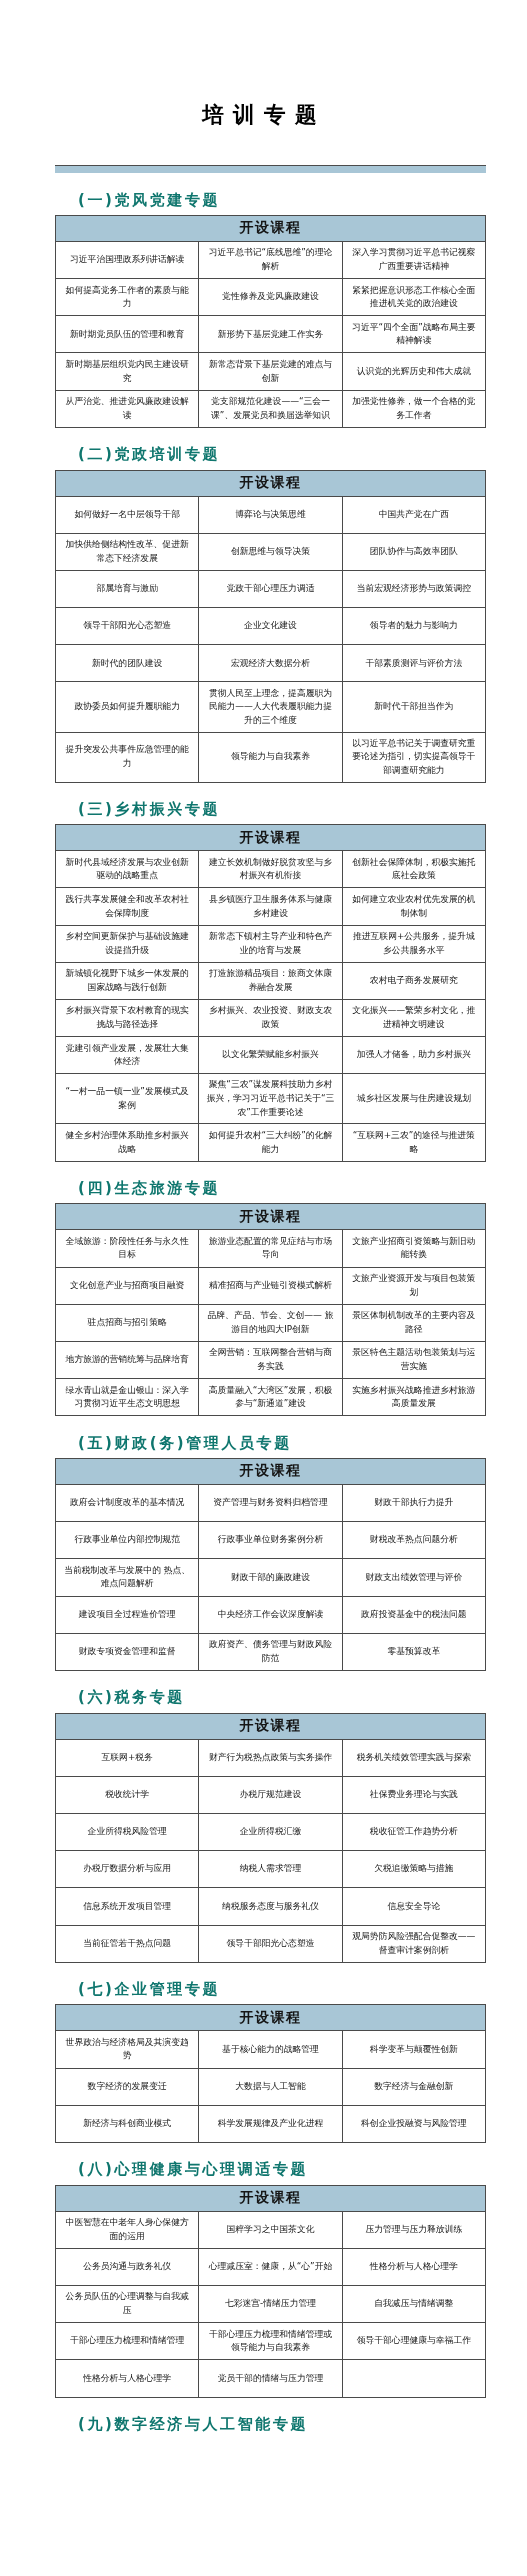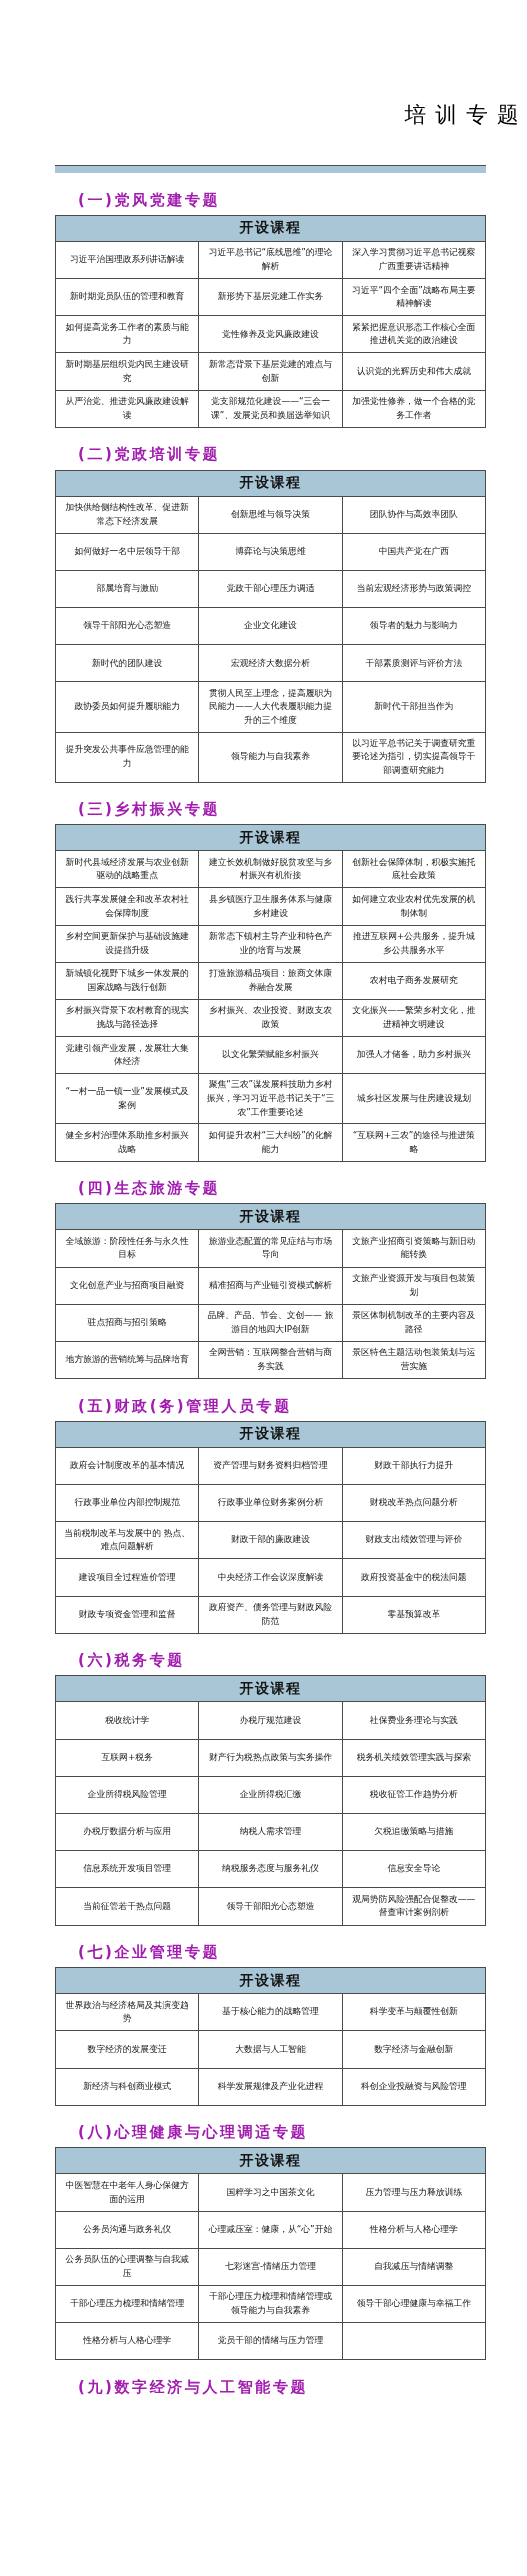"培训专题" .title { font-weight: normal -> bold; text-align: right -> center }
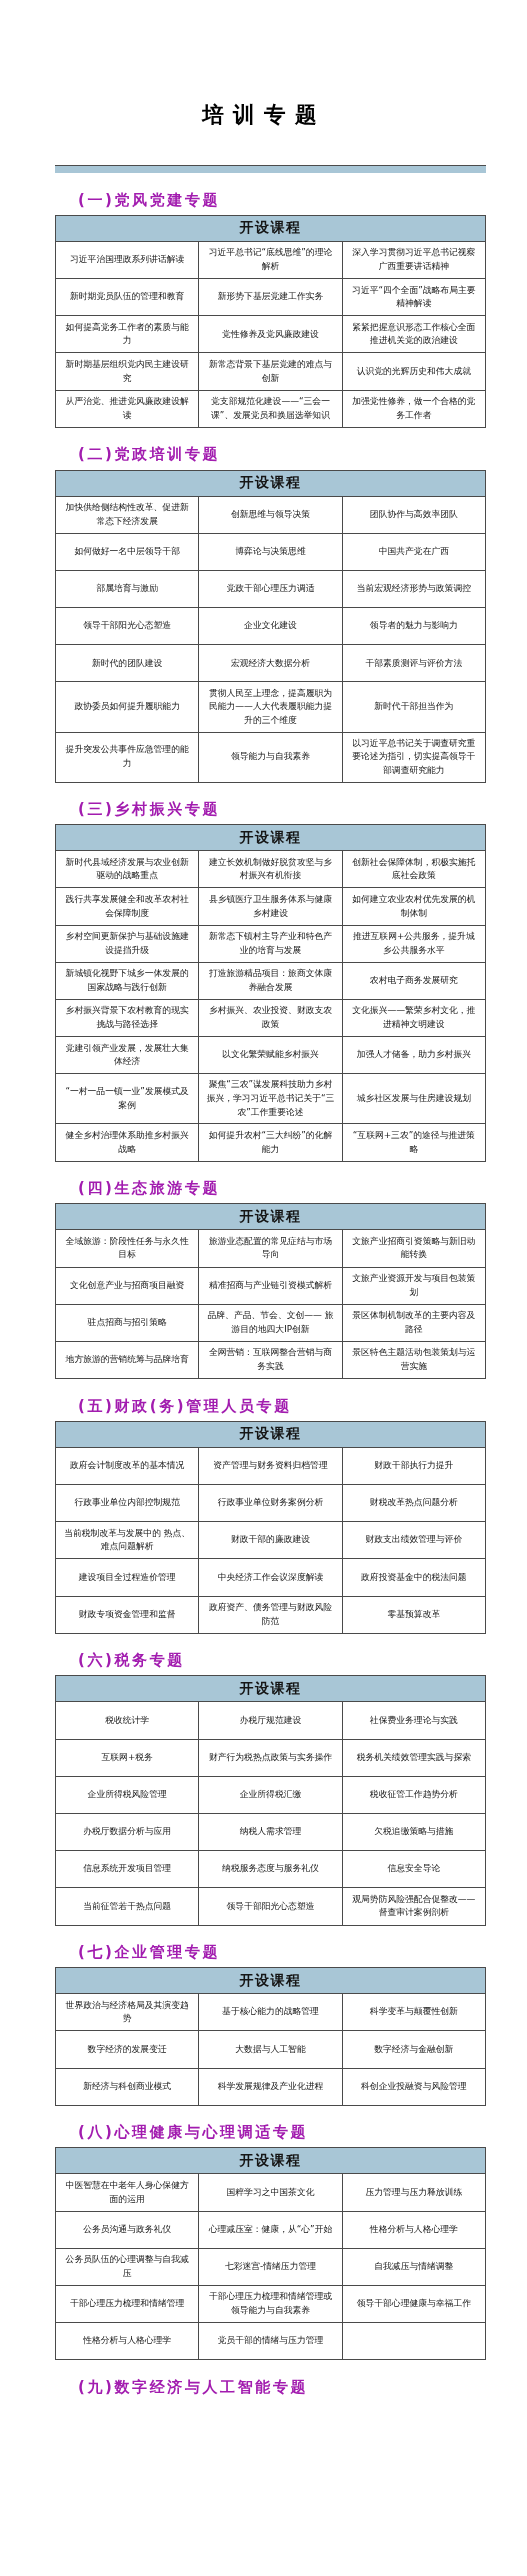"(一)党风党建专题" .section h2 { color: #a21caf -> #0f766e }
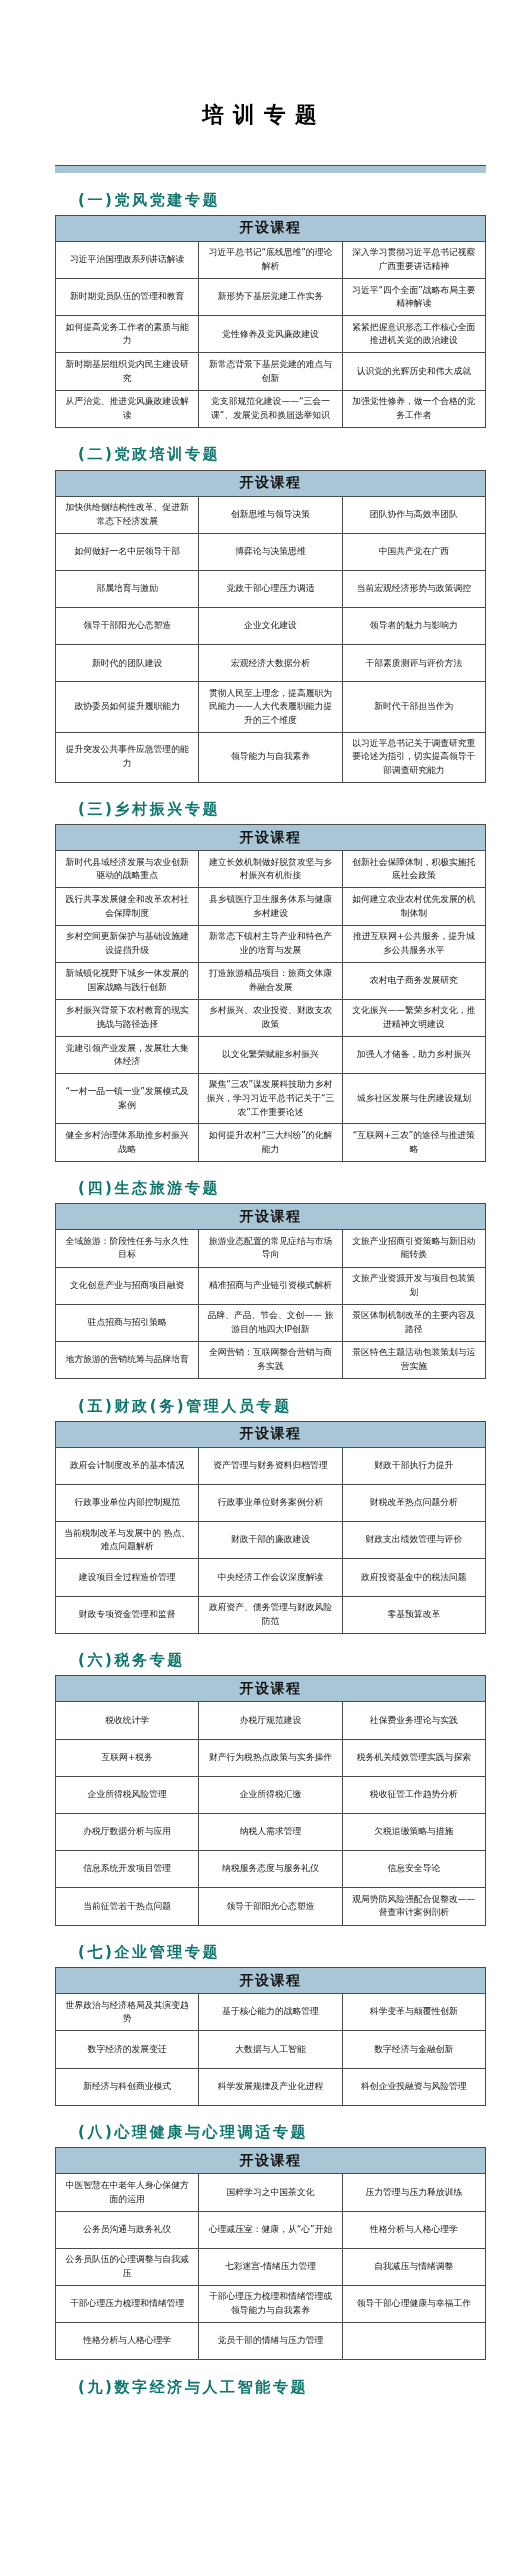"新时期党员队伍的管理和教育" tr { order: before "如何提高党务工作者的素质与能力" -> after "如何提高党务工作者的素质与能力" }
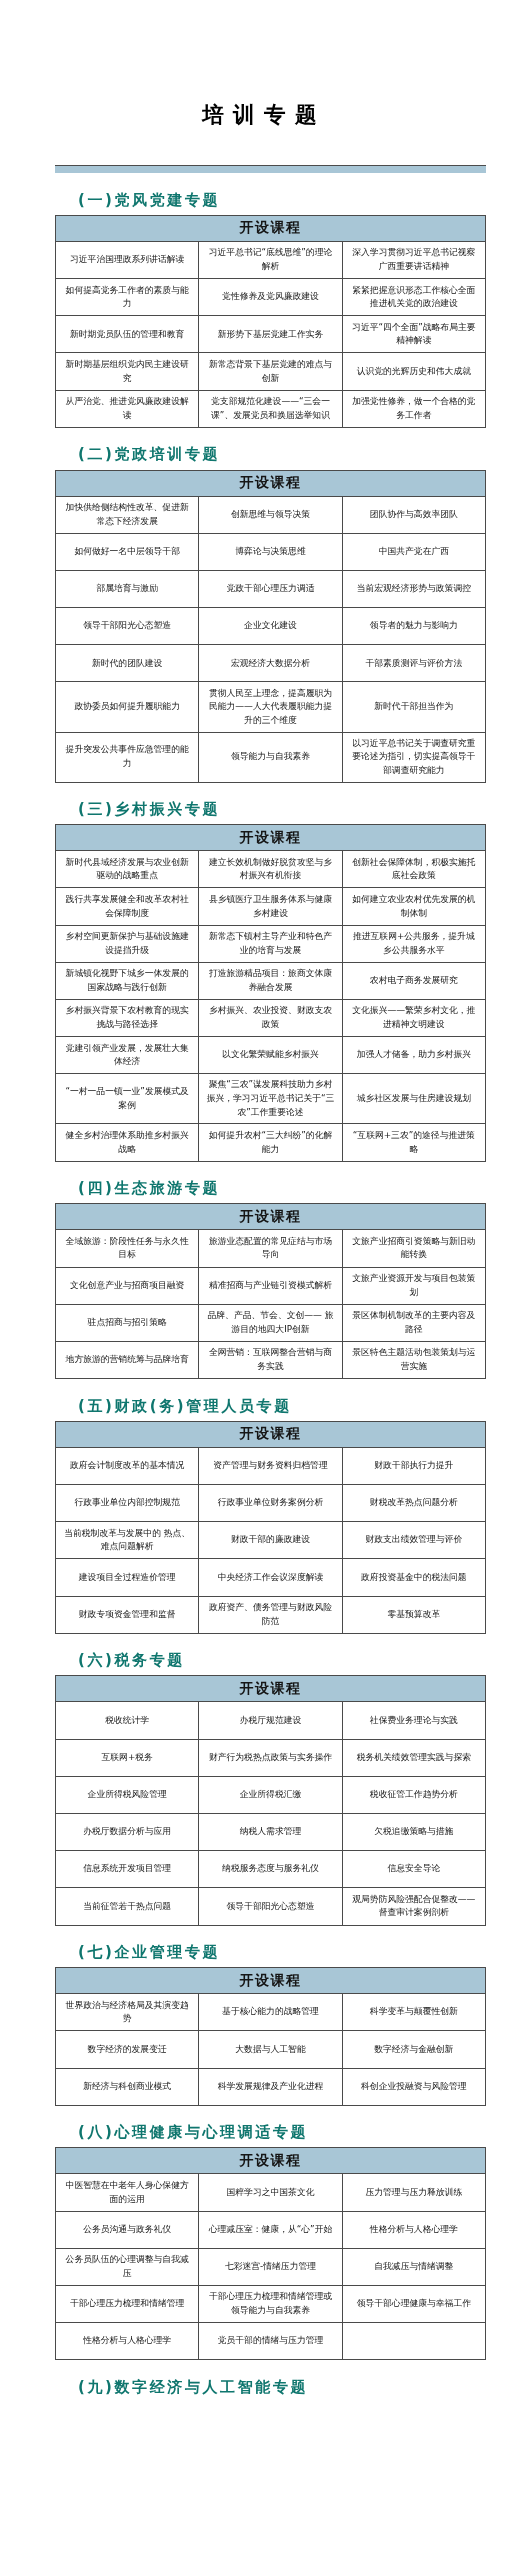"加快供给侧结构性改革、促进新常态下经济发展" tr { order: before "如何做好一名中层领导干部" -> after "如何做好一名中层领导干部" }
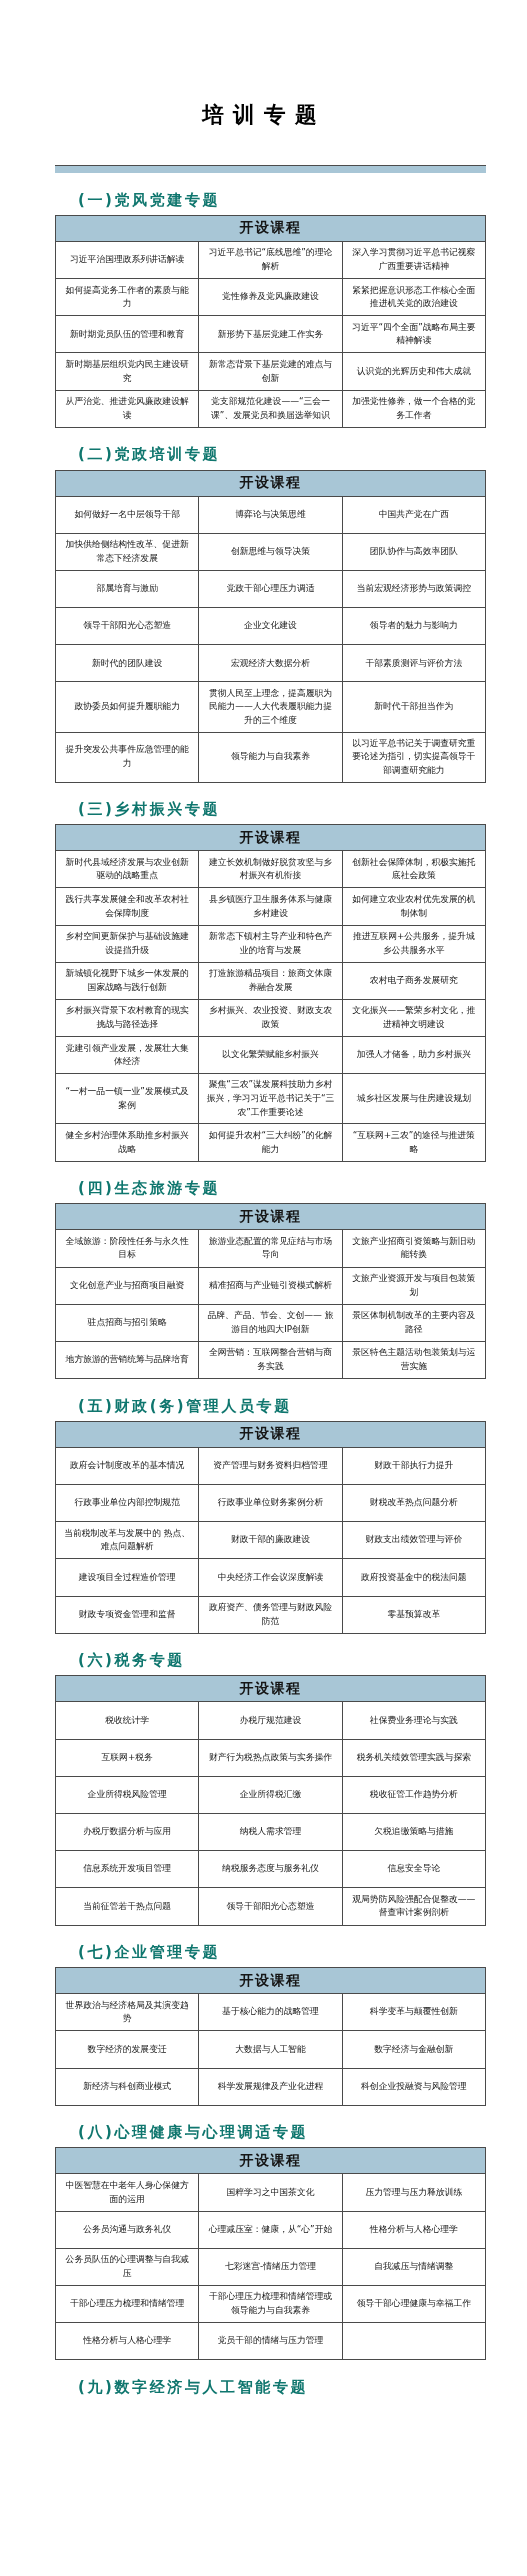"绿水青山就是金山银山：深入学习贯彻习近平生态文明思想" tr { html: none -> <tr> <td>绿水青山就是金山银山：深入学习贯彻习近平生态文明思想</td> <td>高质量融入“大湾区”发展，积极参与“新通道”建设</td> <td>实施乡村振兴战略推进乡村旅游高质量发展</td> </tr> }
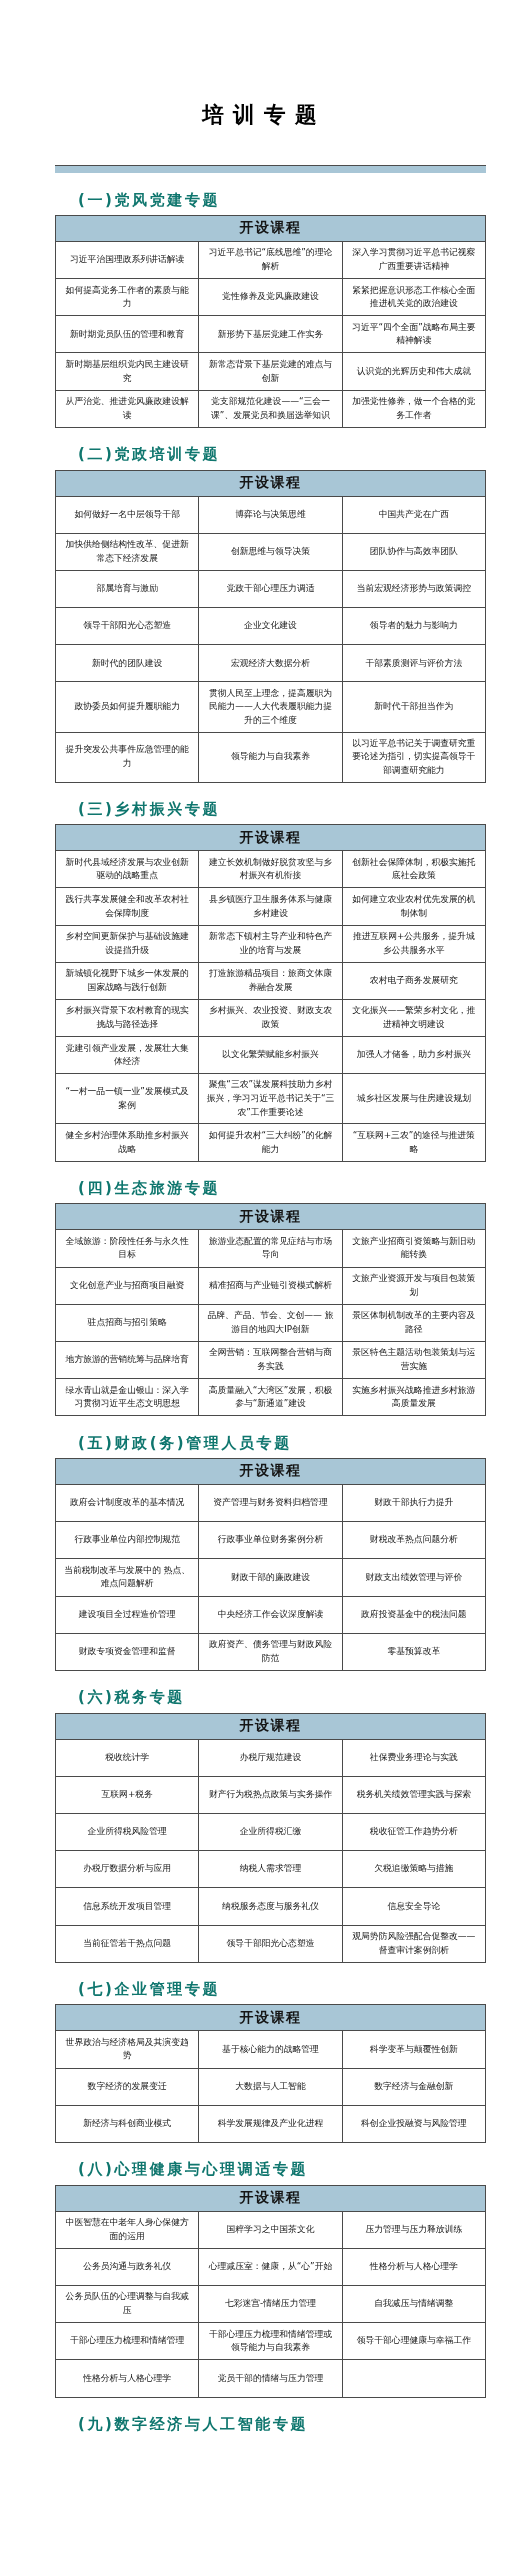"税收统计学" tr { order: before "互联网+税务" -> after "互联网+税务" }
